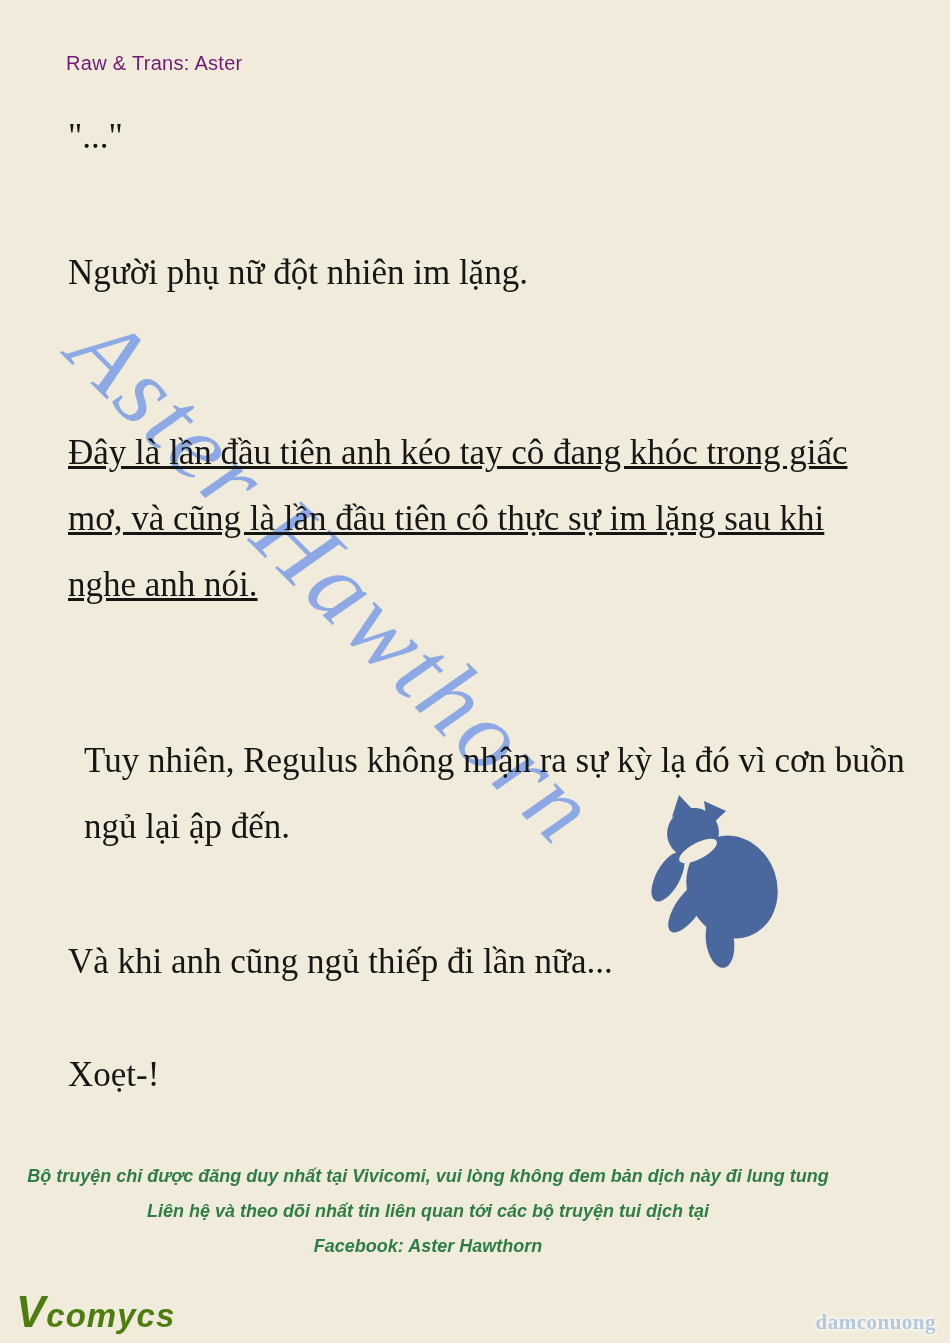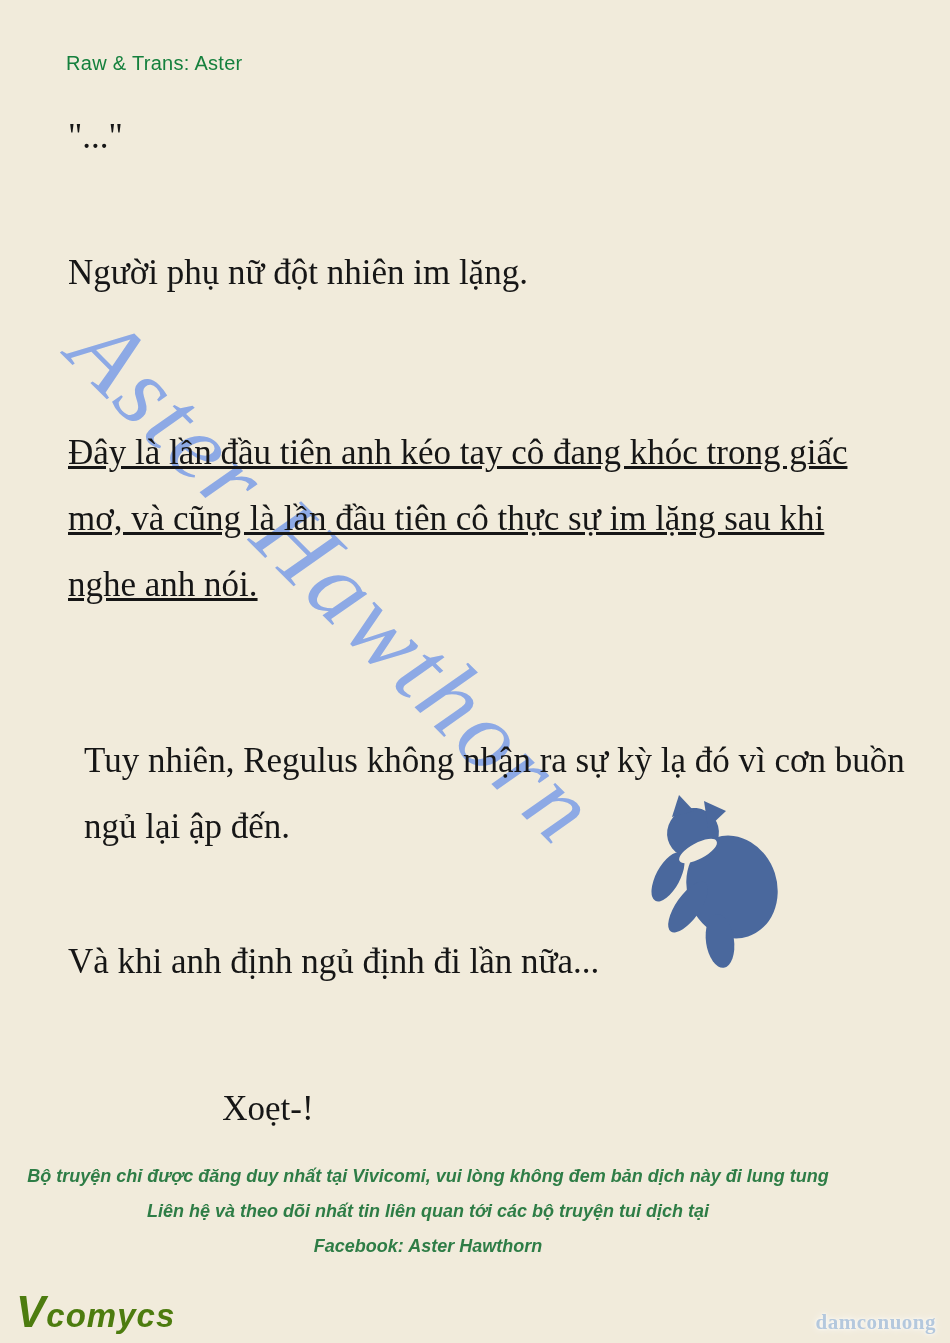"Raw & Trans: Aster" .credit { color: #15803d -> #701a75 }
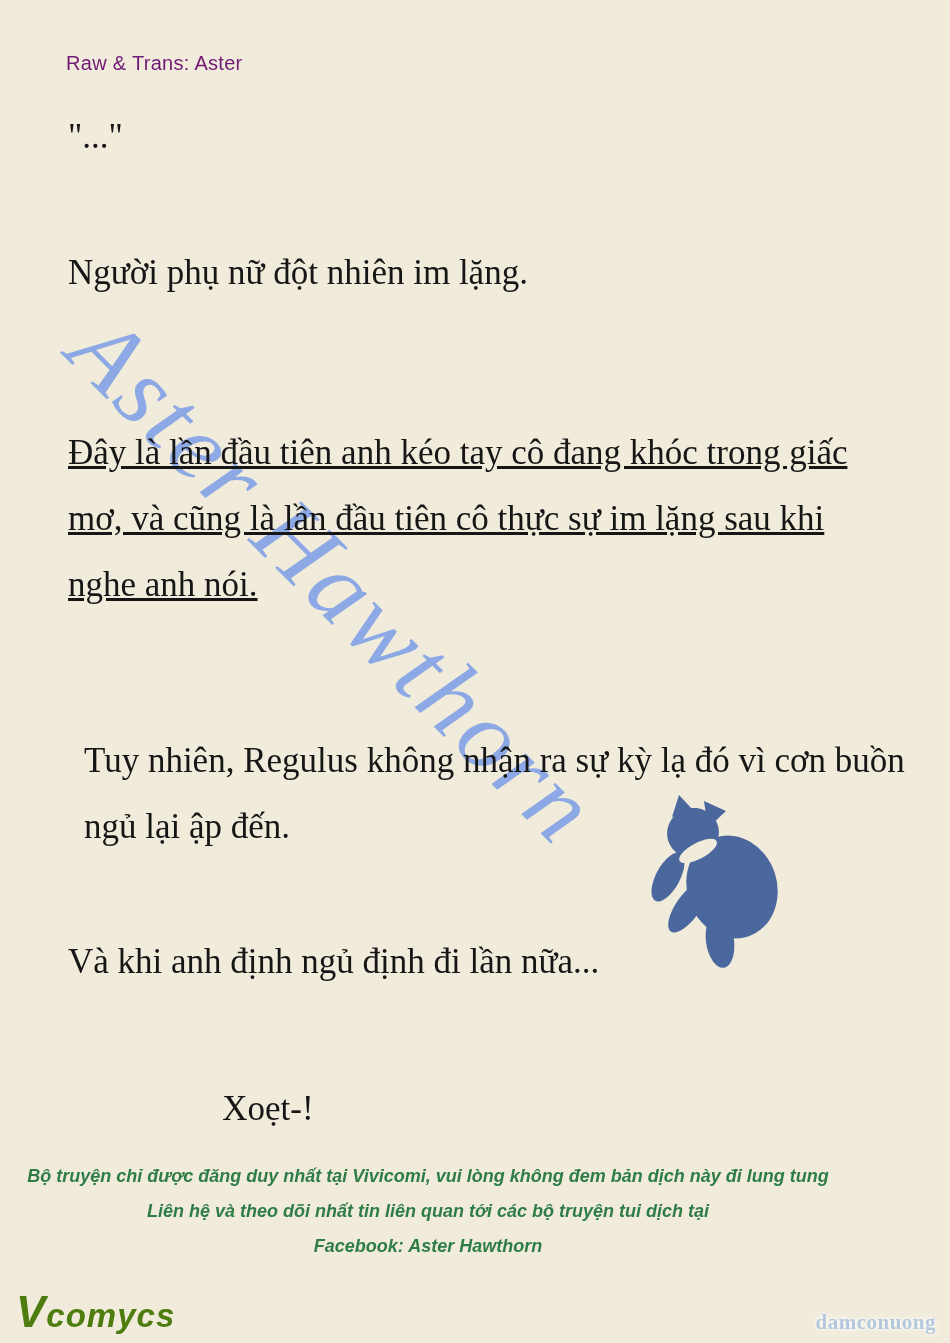"Và khi anh định ngủ" div.body-text { text: định ngủ định -> cũng ngủ thiếp }
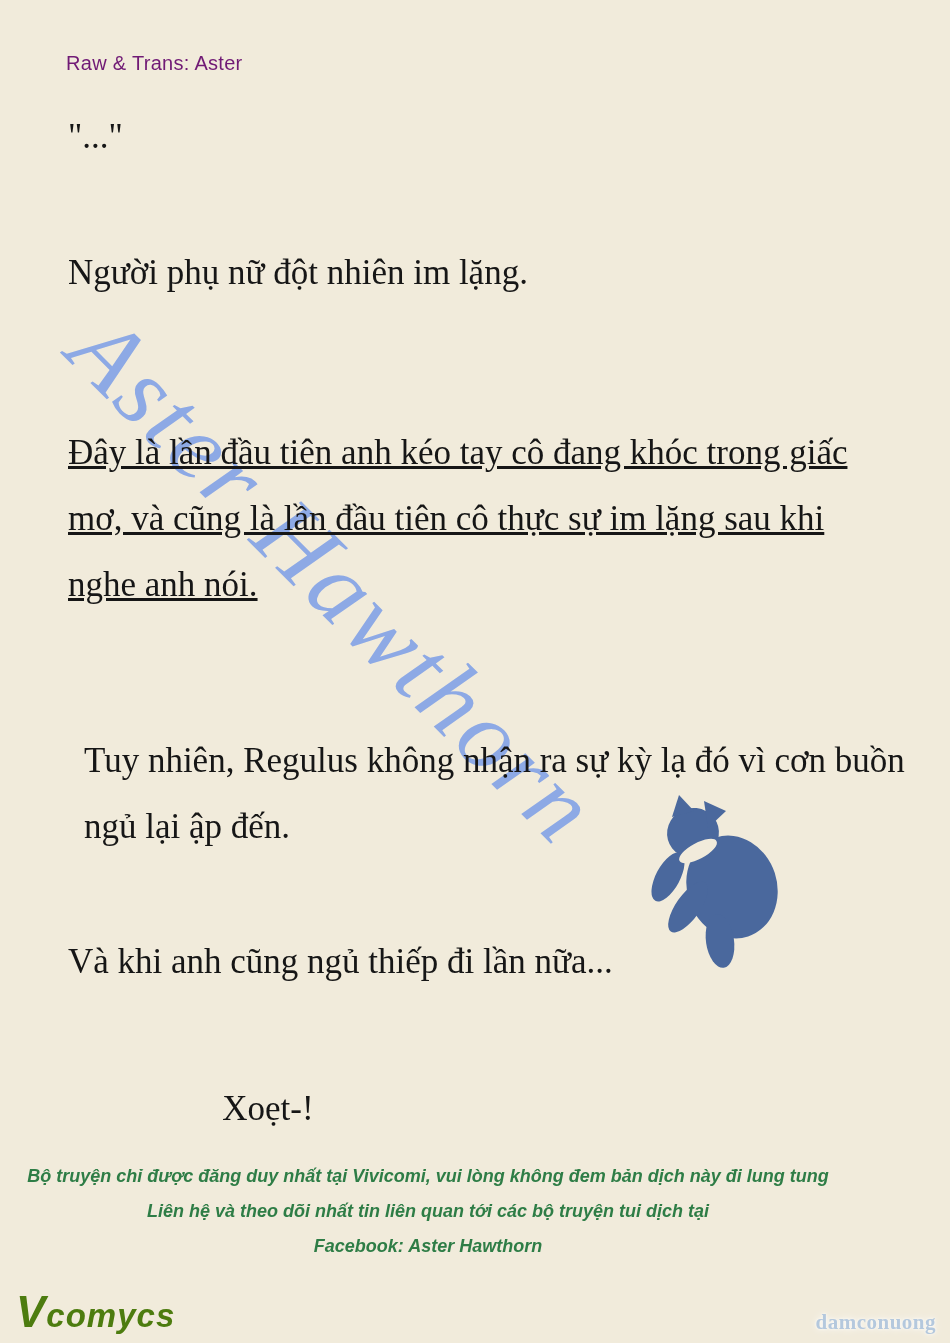"Xoẹt-!" .p-sound { text-align: center -> none; top: 1076px -> 1042px }
